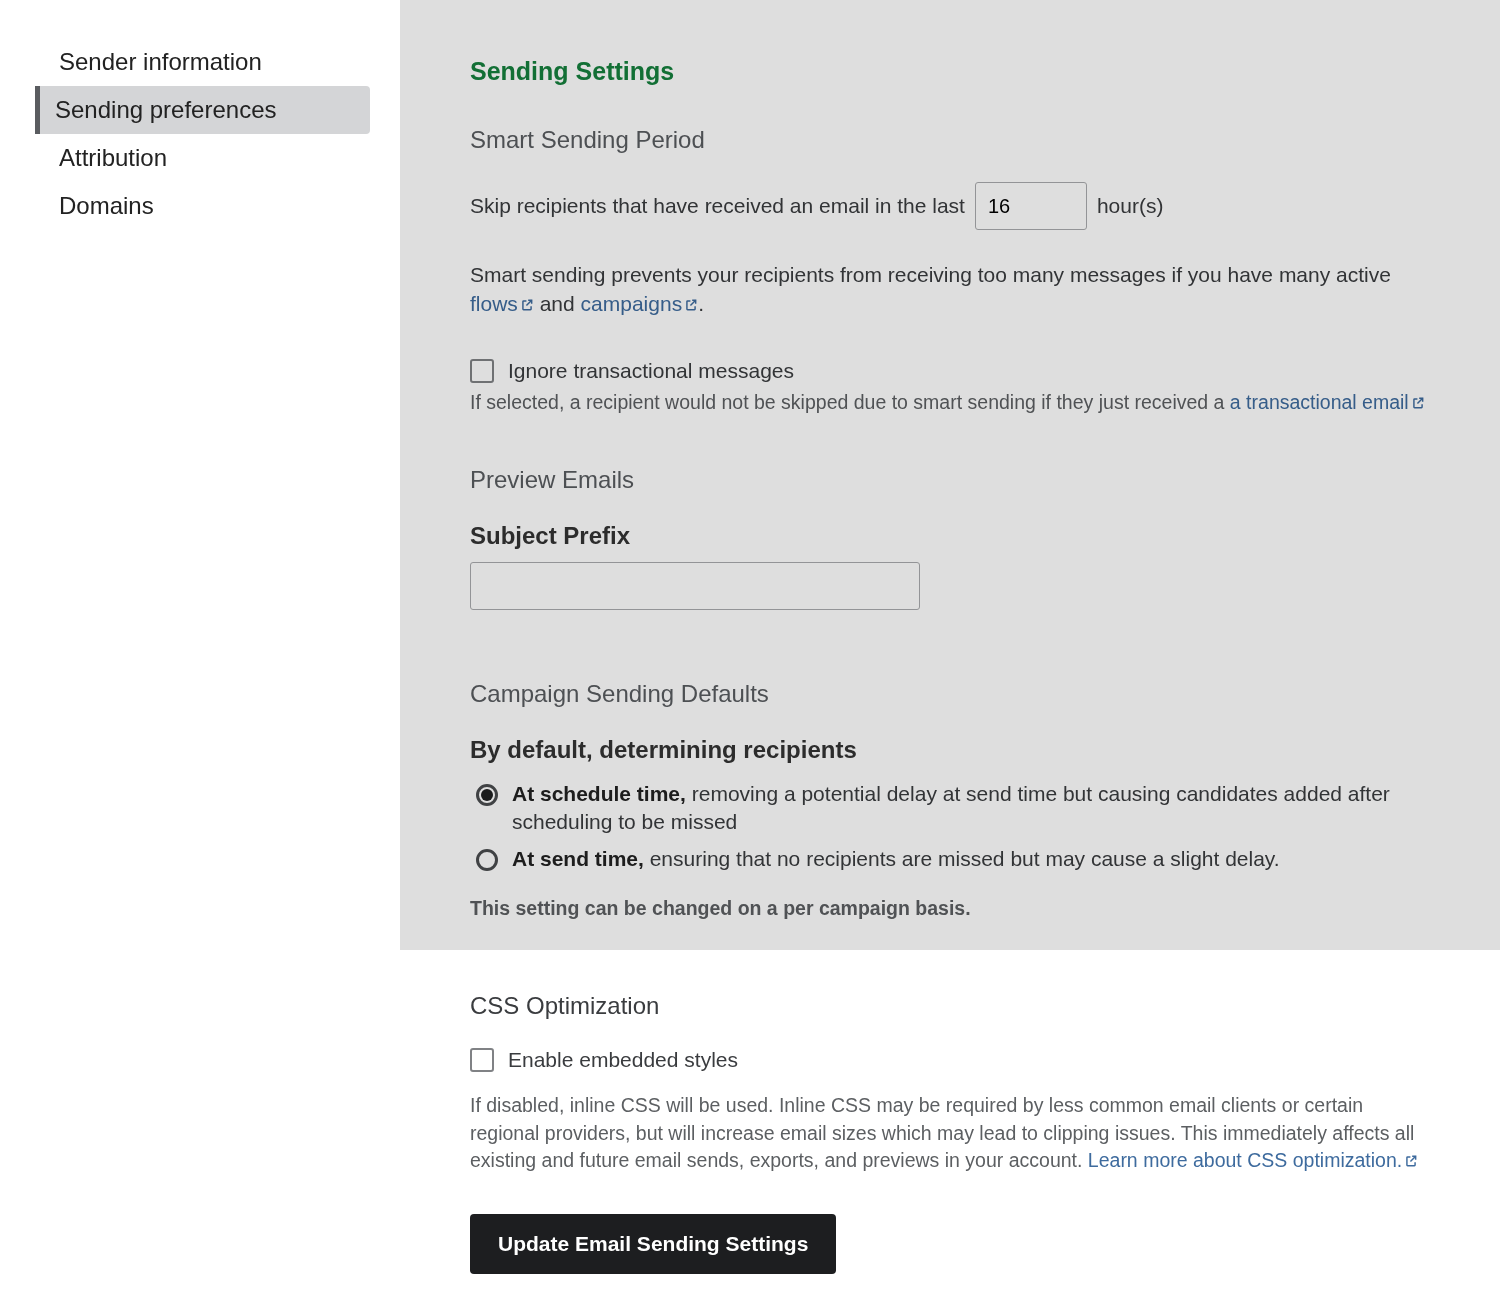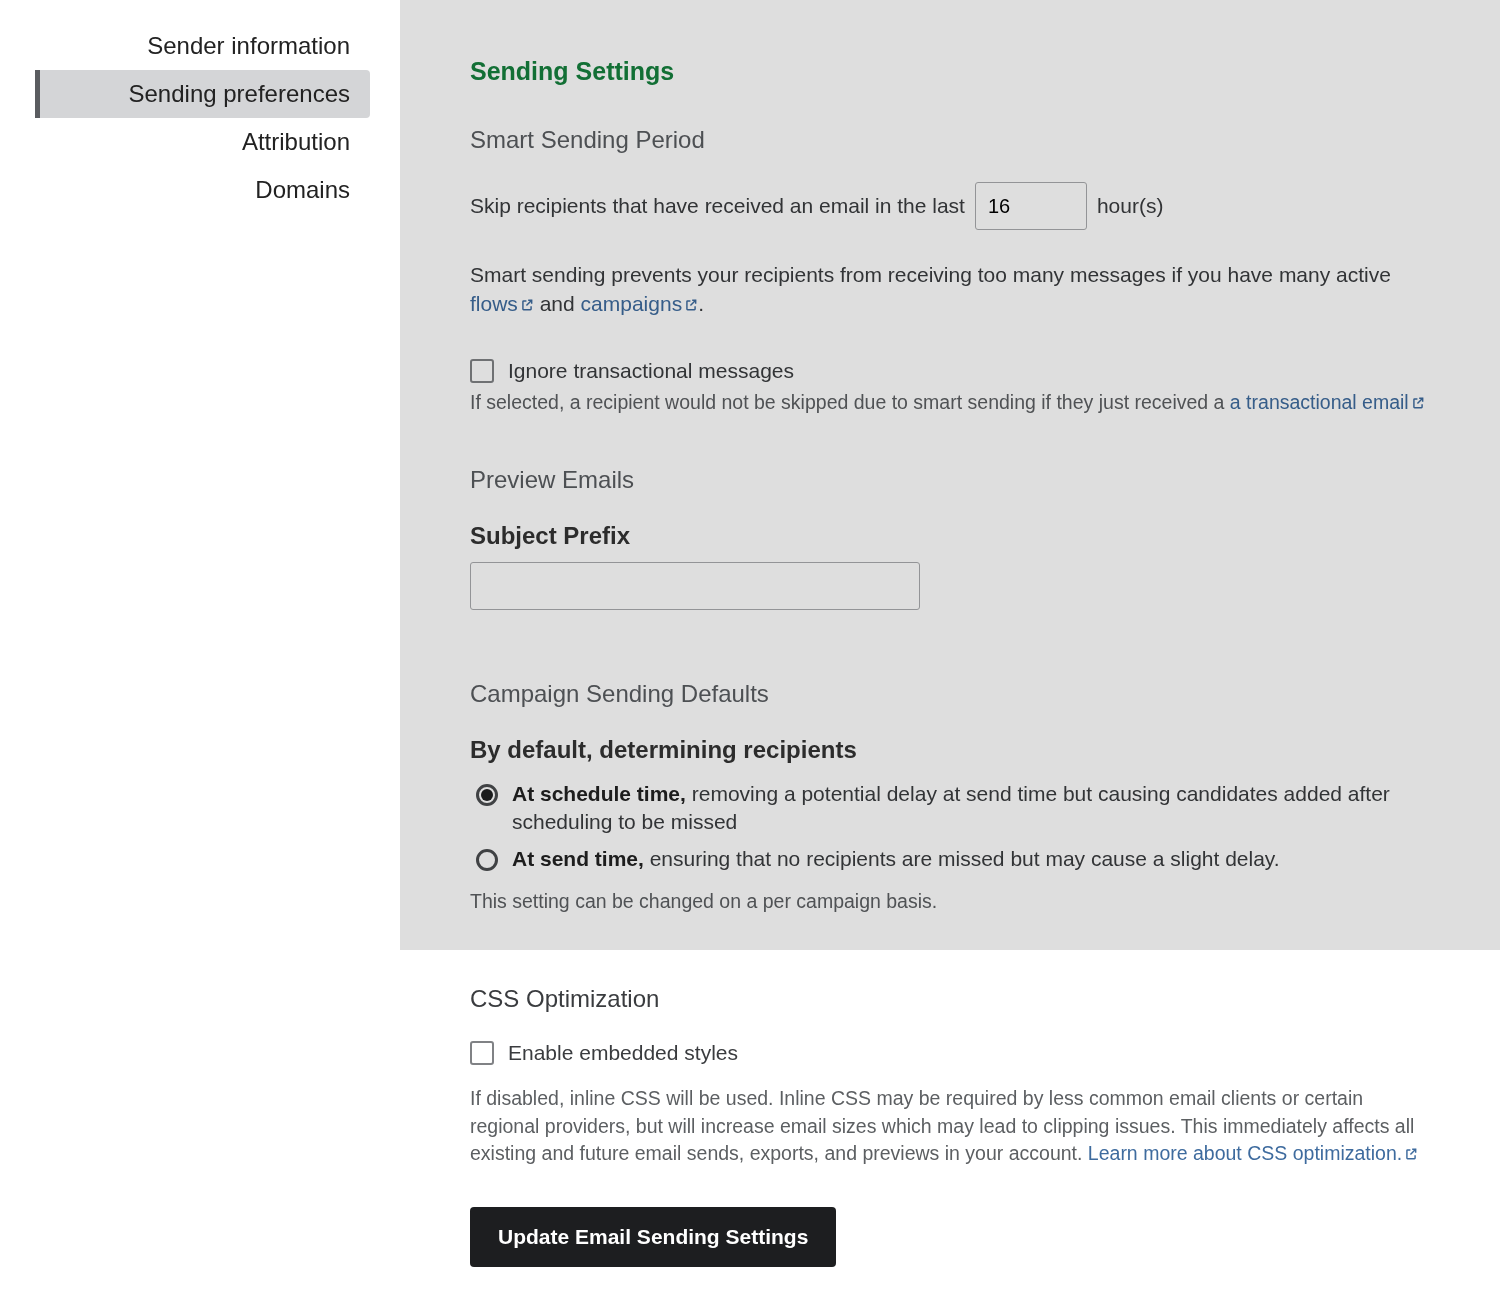"Sender information" .sidebar { padding-top: 22px -> 38px; text-align: right -> none }
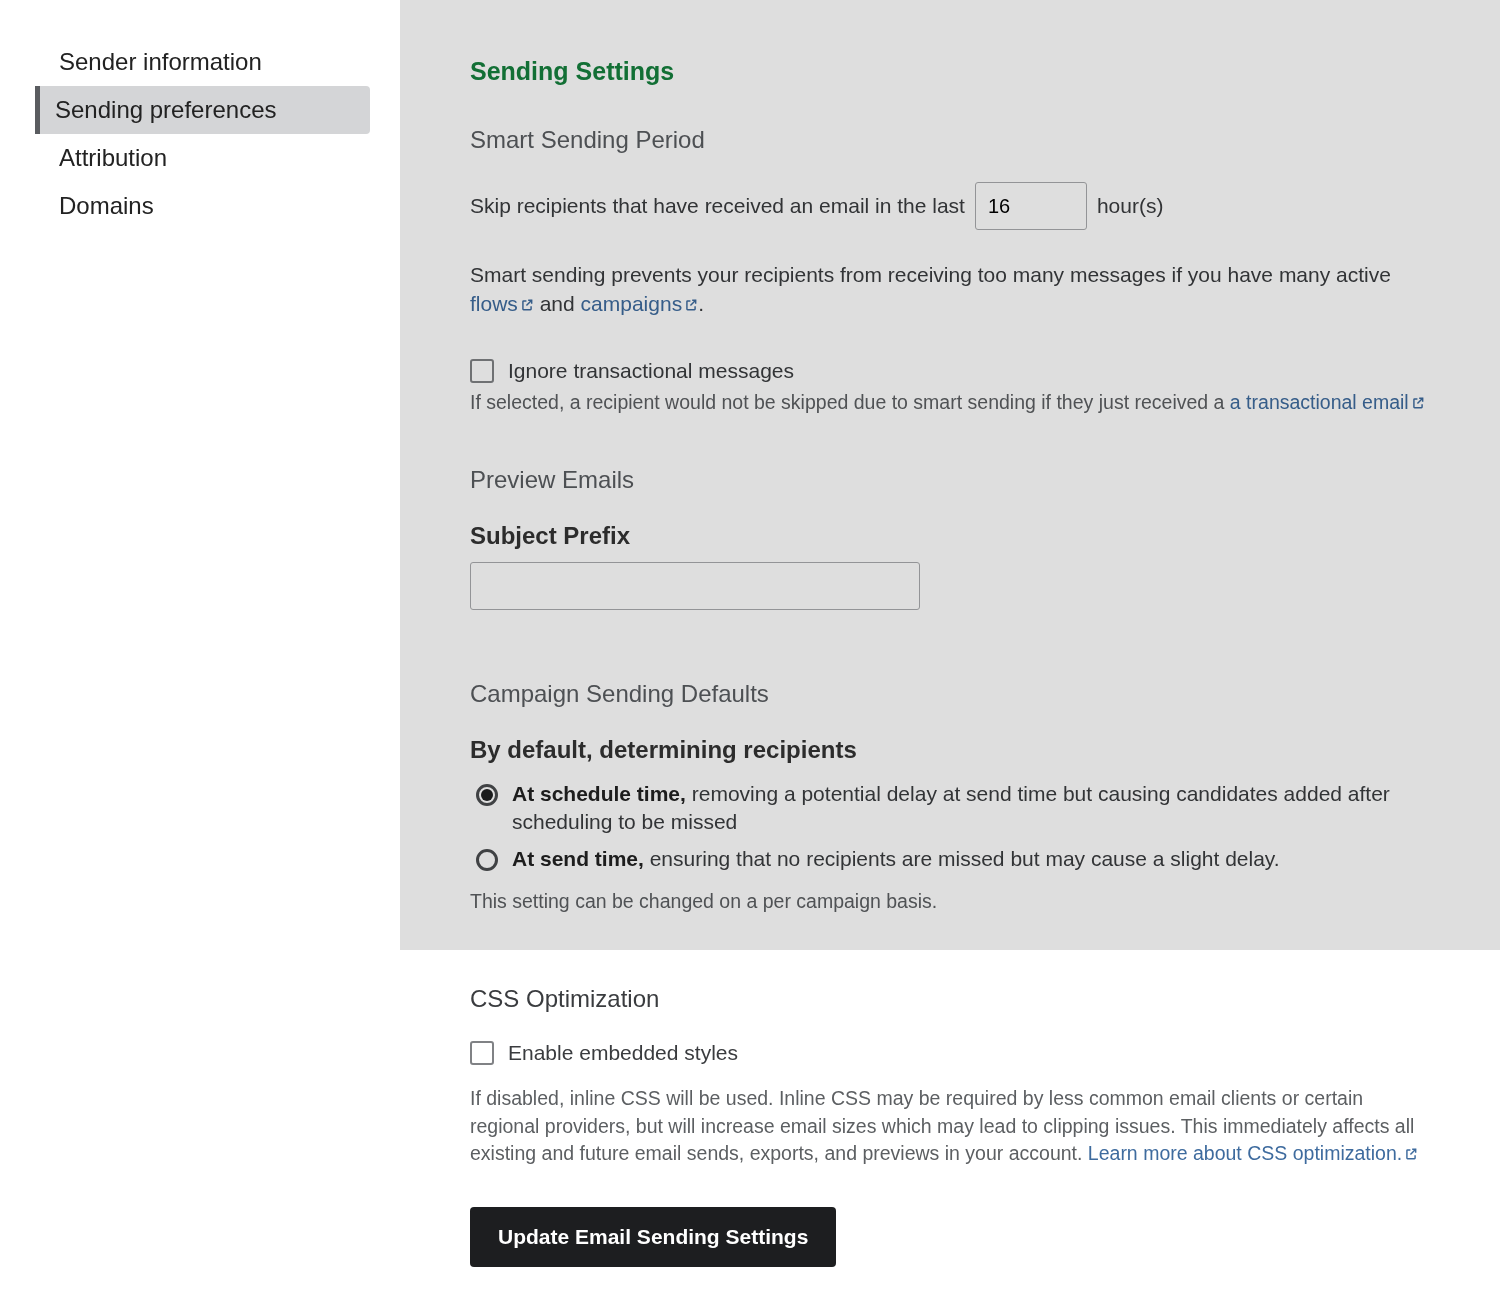"This setting can be changed" p.helper-text { font-weight: none -> bold; margin-top: 15px -> 22px }
